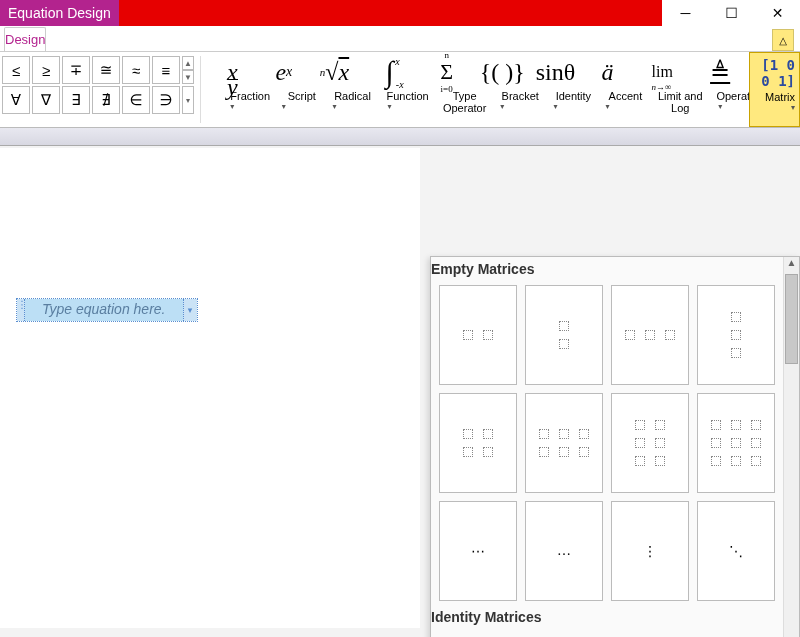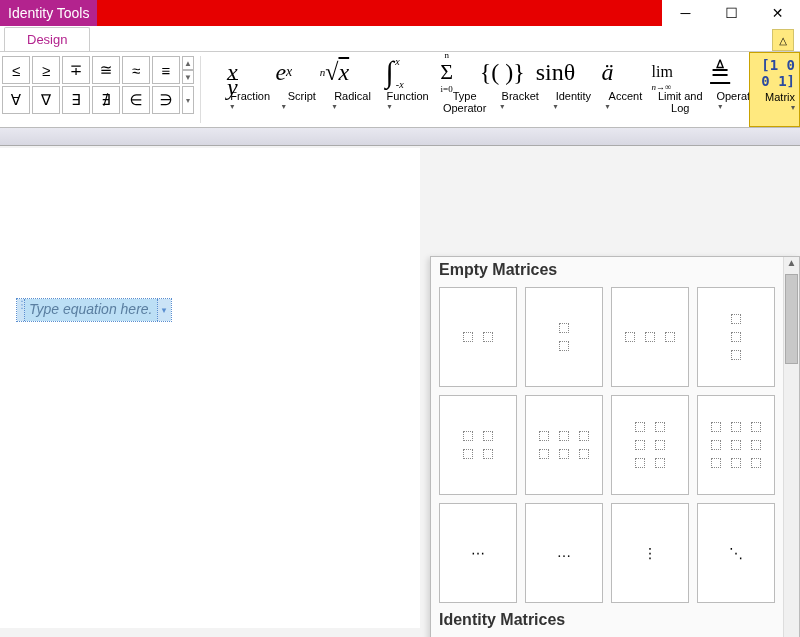"Identity Tools" div.contextual { text: Identity Tools -> Equation Design }
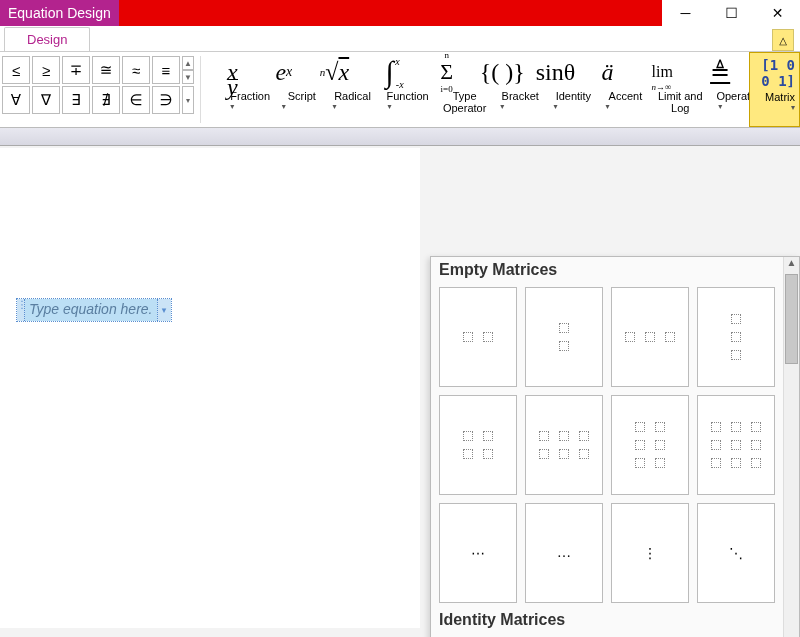"Design" .tab { padding: 4px 22px -> 4px 0 }
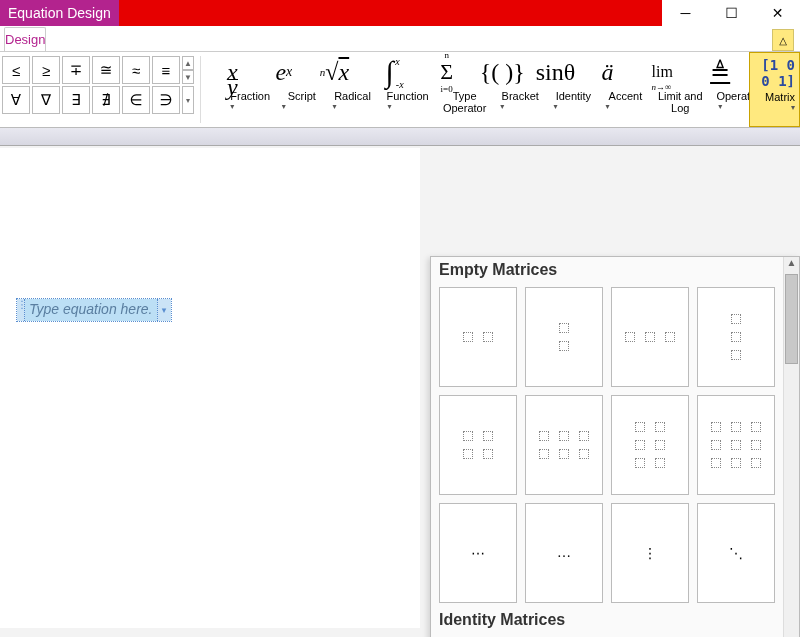"Empty Matrices" .ghead { font-size: 16px -> 14px; padding: 4px 8px -> 4px 0 }
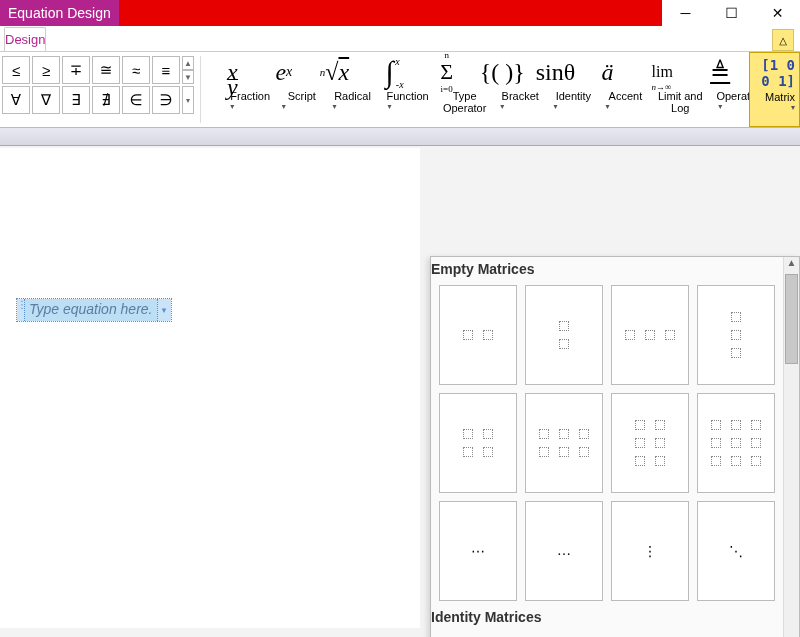"Type equation here." .eqbox .eqtext { padding: 2px 4px -> 2px 17px }
